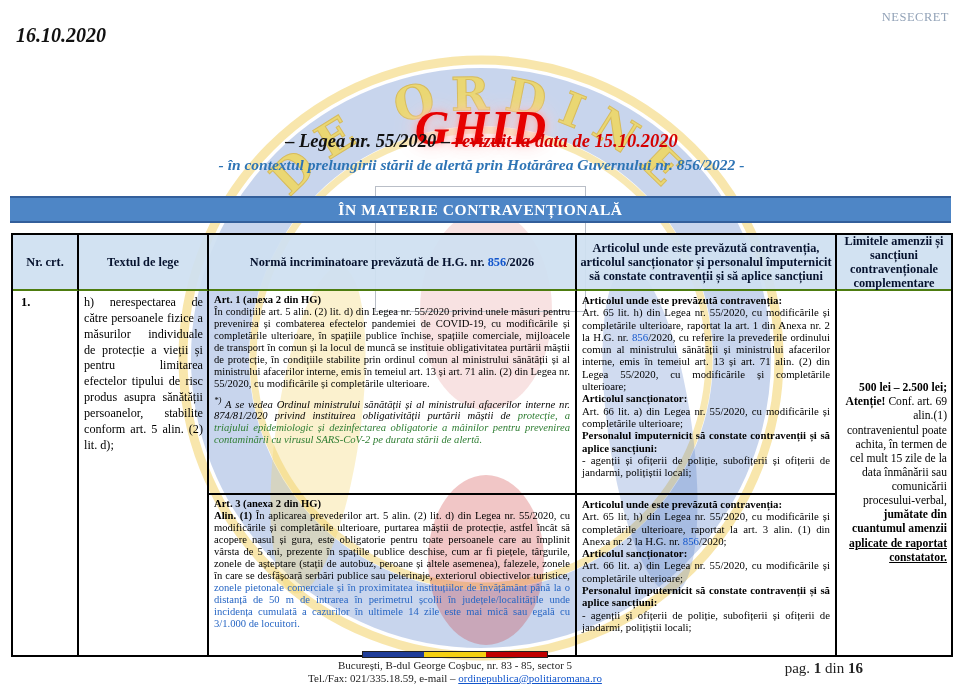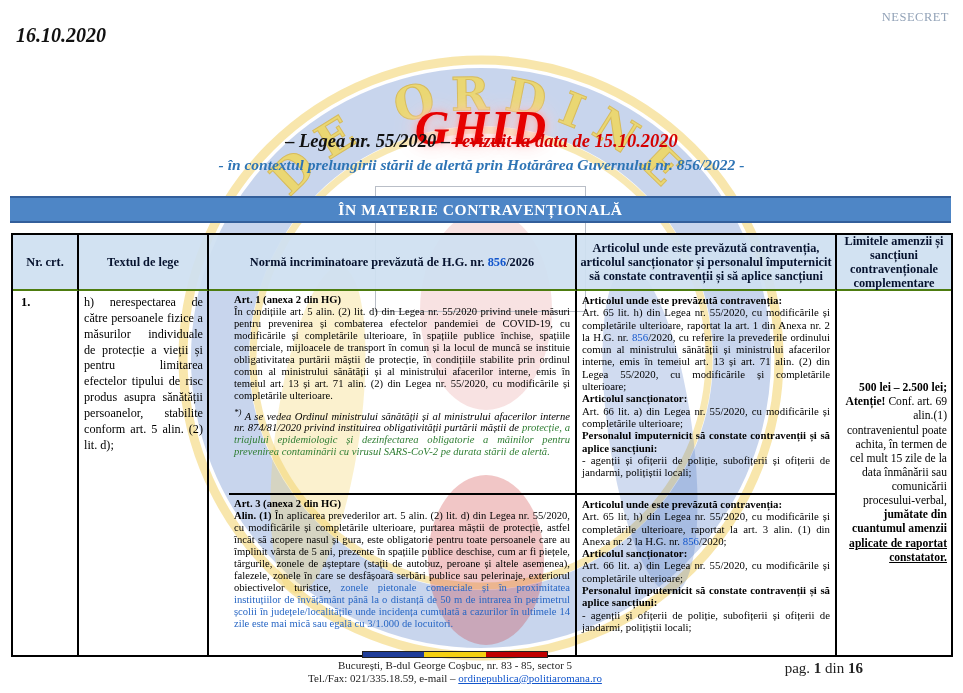"Art. 1 (anexa 2 din" .small { margin-left: 20px -> none }
